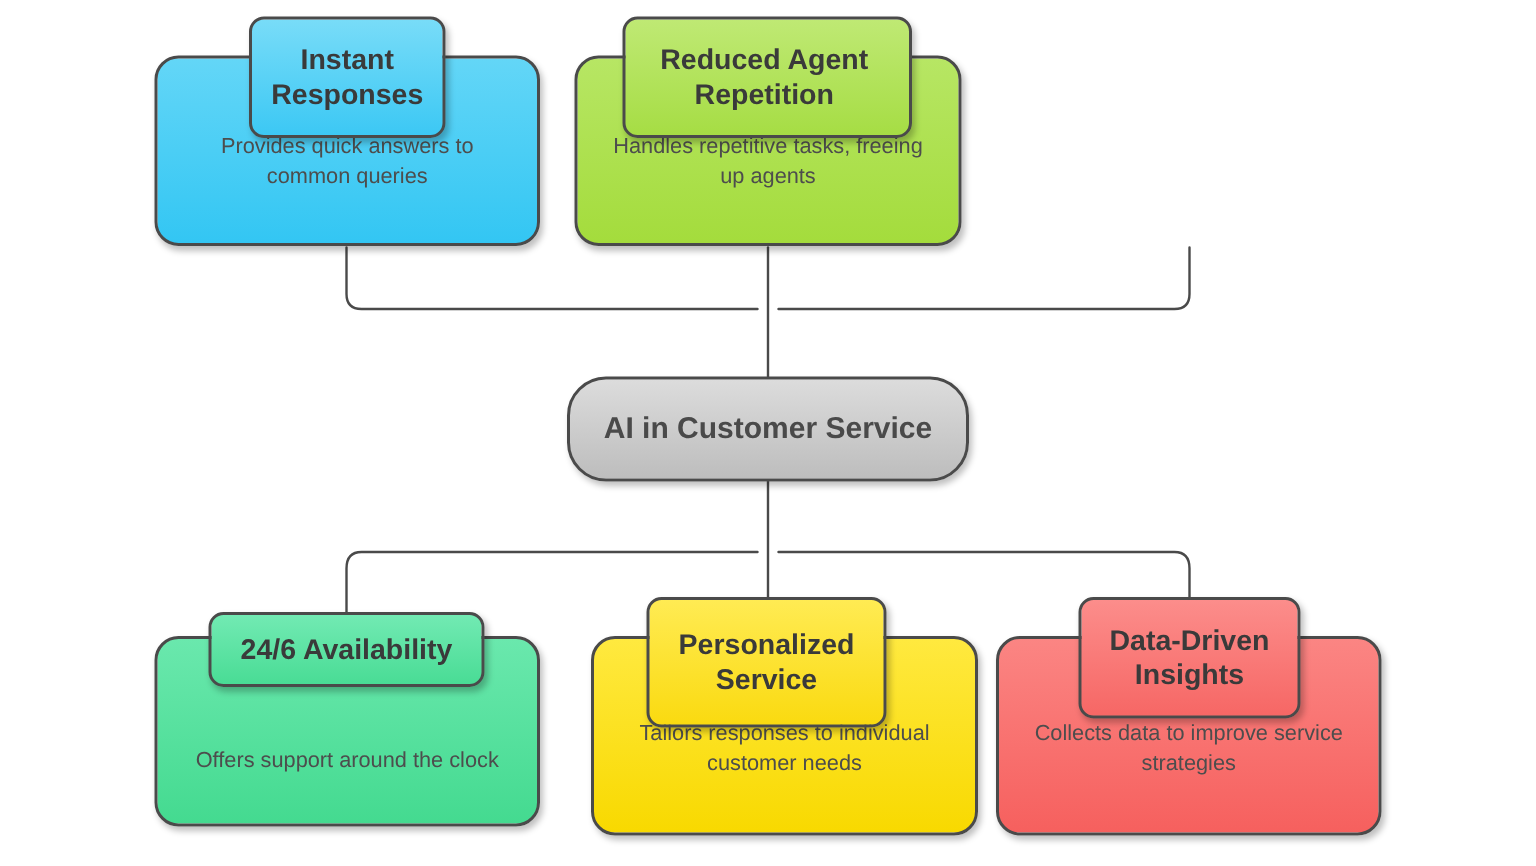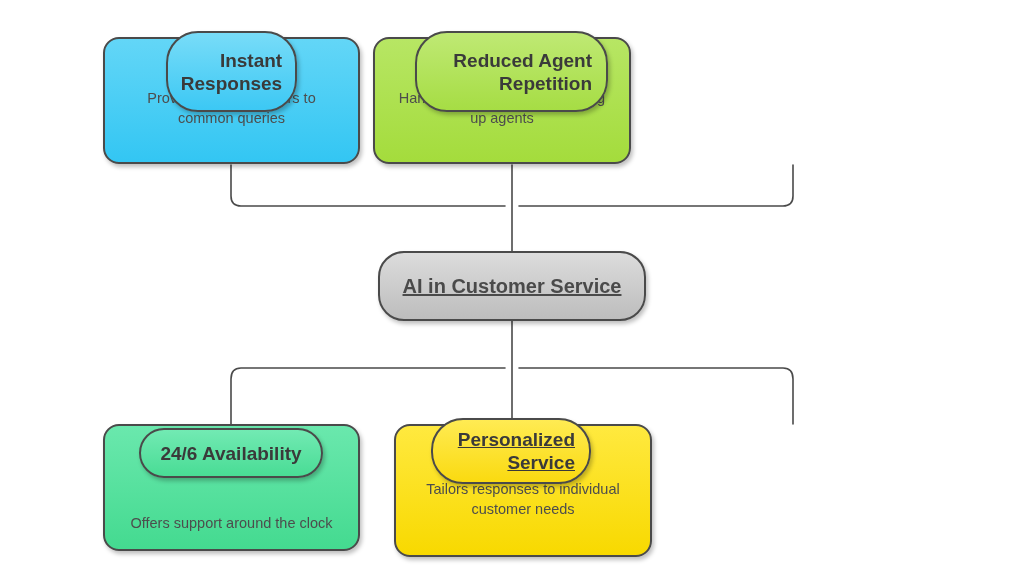"Instant Responses" .card-head { border-radius: 32px -> 10px; margin-top: 20px -> none; text-align: right -> center }
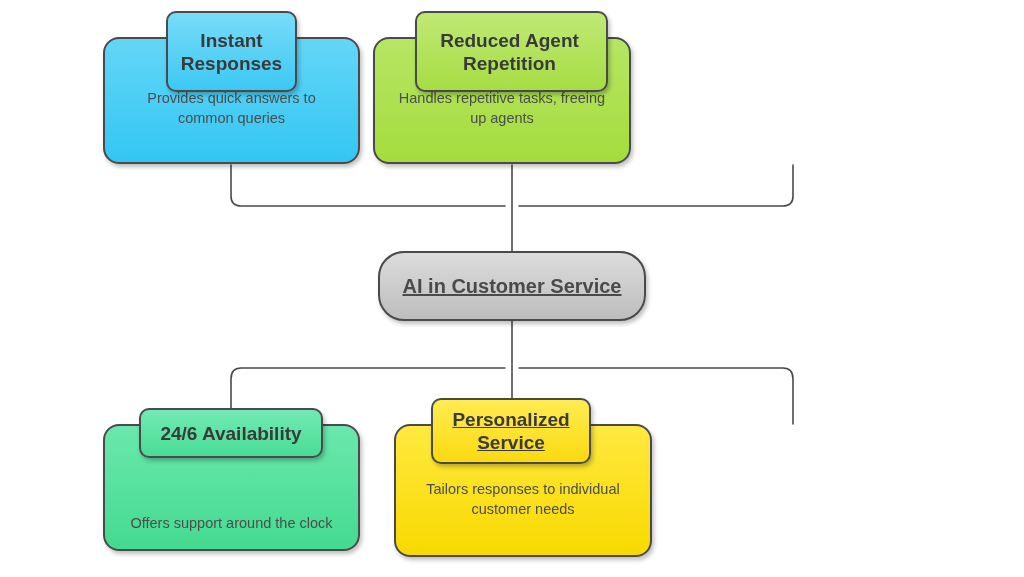"Handles repetitive tasks, freeing up" #body-reduced { left: 373px -> 383px }
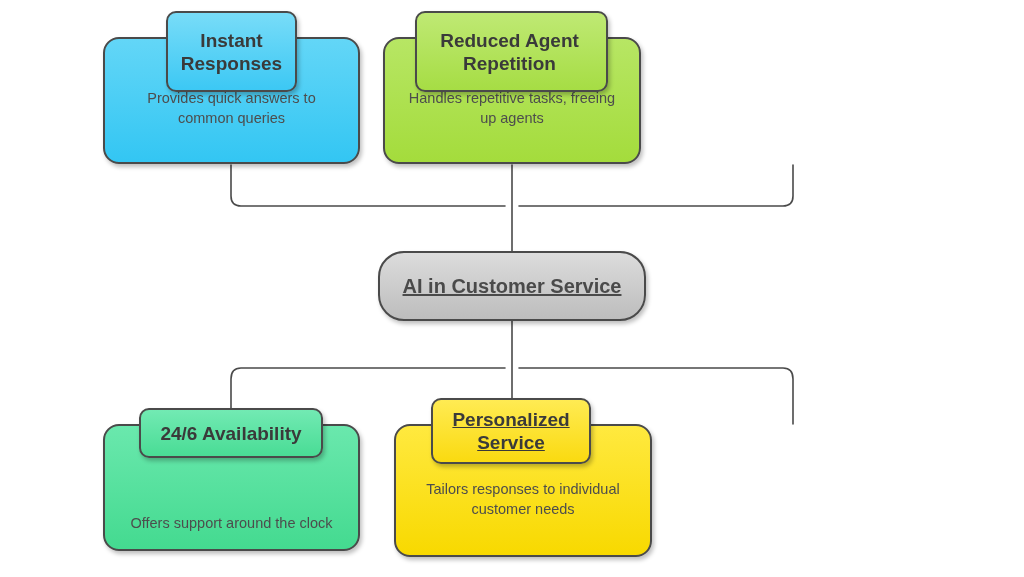"AI in Customer Service" div.hub { text-decoration: underline -> none }
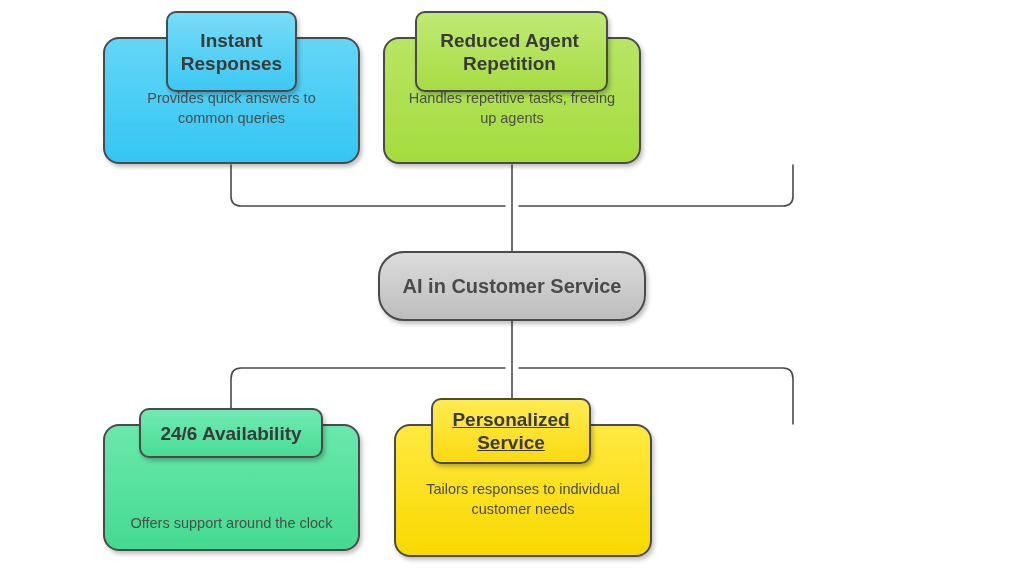"Personalized Service" #head-personalized { height: 66px -> 87px; text-decoration: underline -> none }
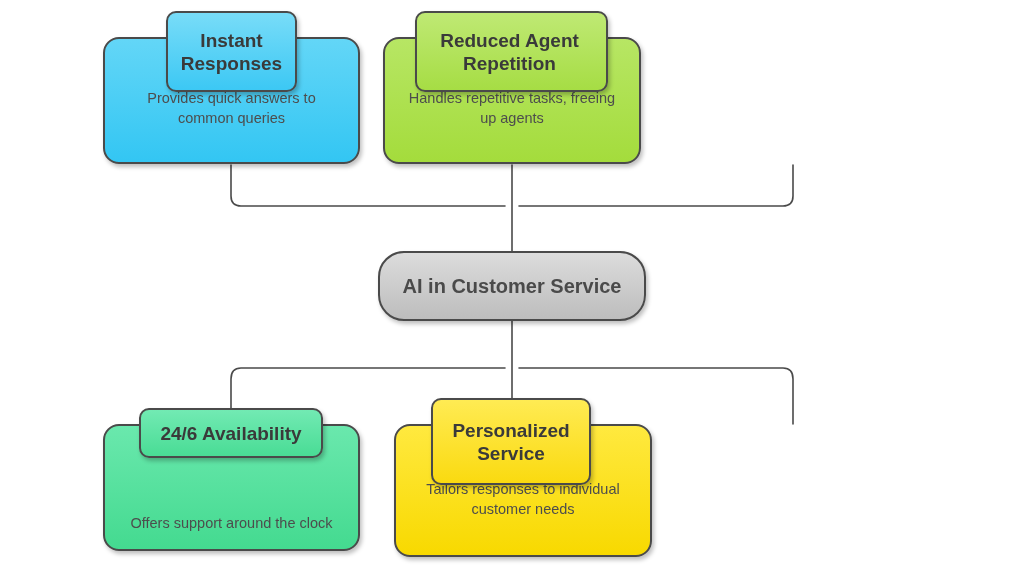"Data-Driven Insights" div.card-head { html: none -> <div>Data-Driven Insights</div> }
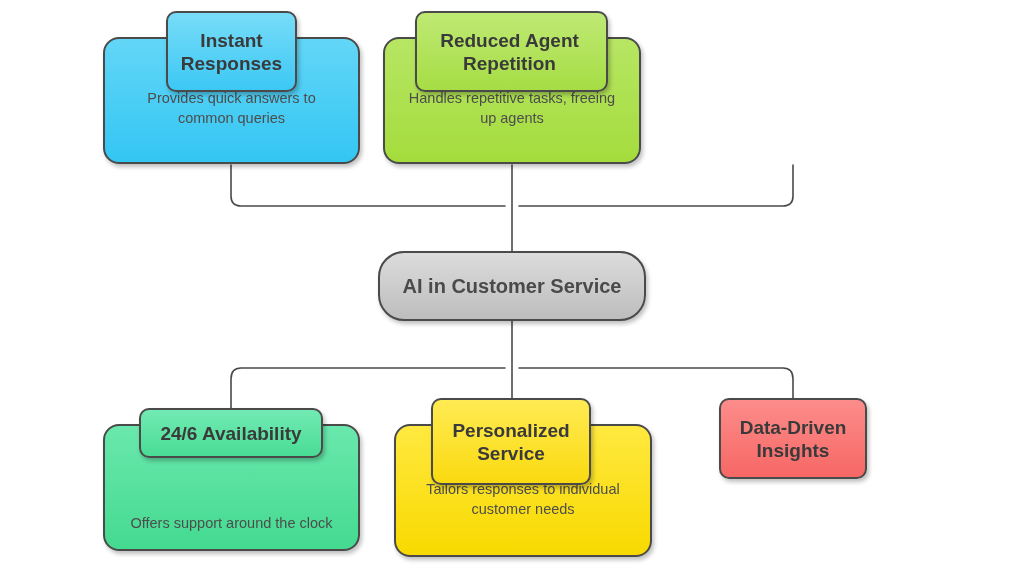"Collects data to improve service" div.card-body { html: none -> <div> <div>Collects data to improve service strategies</div> </div> }
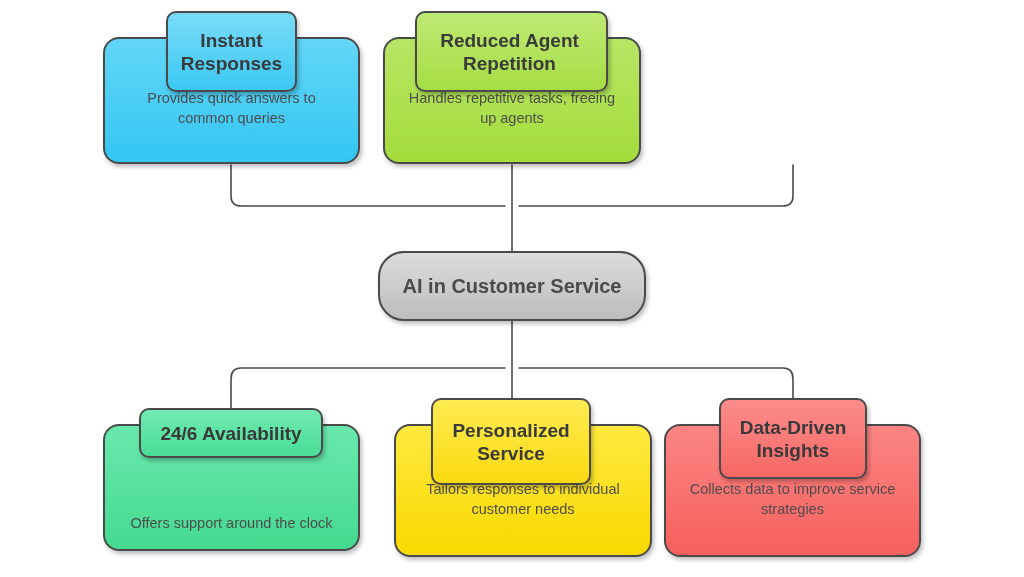"Offers support around the clock" #body-availability .card-desc { padding-bottom: 16px -> 32px }
